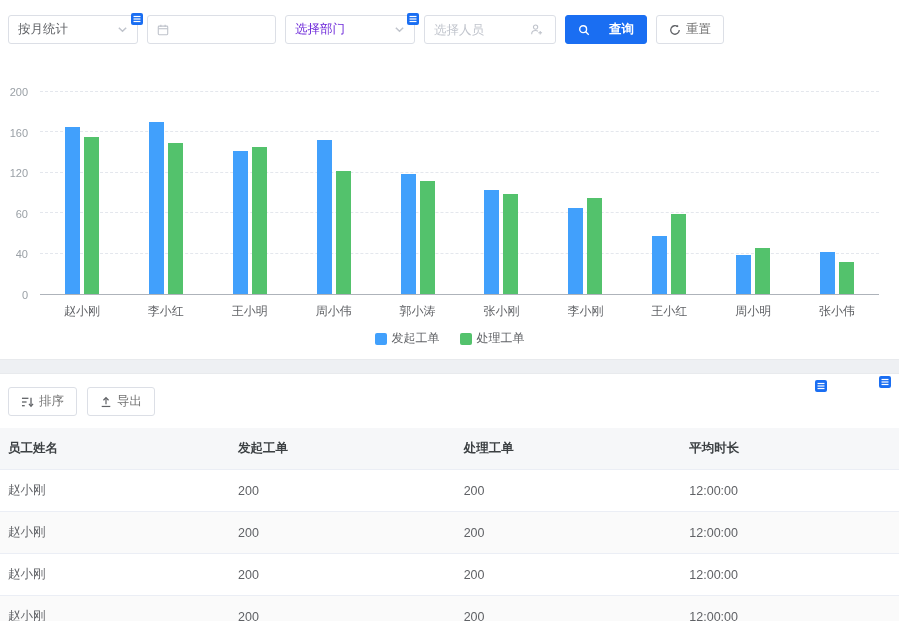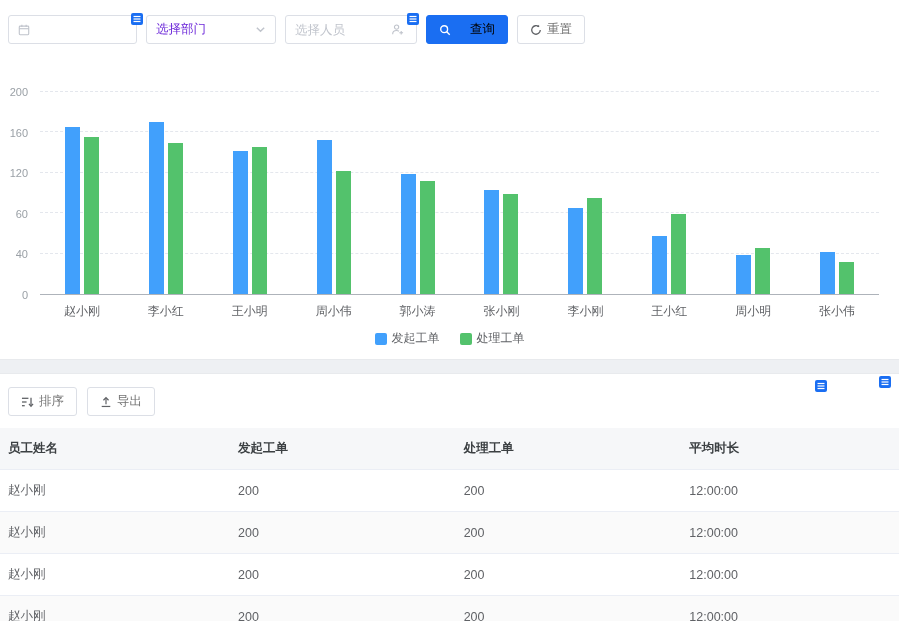"按月统计" div.control { html: none -> <div> <span>按月统计</span> <span> <svg> <path></path> </svg> </span> </div> }
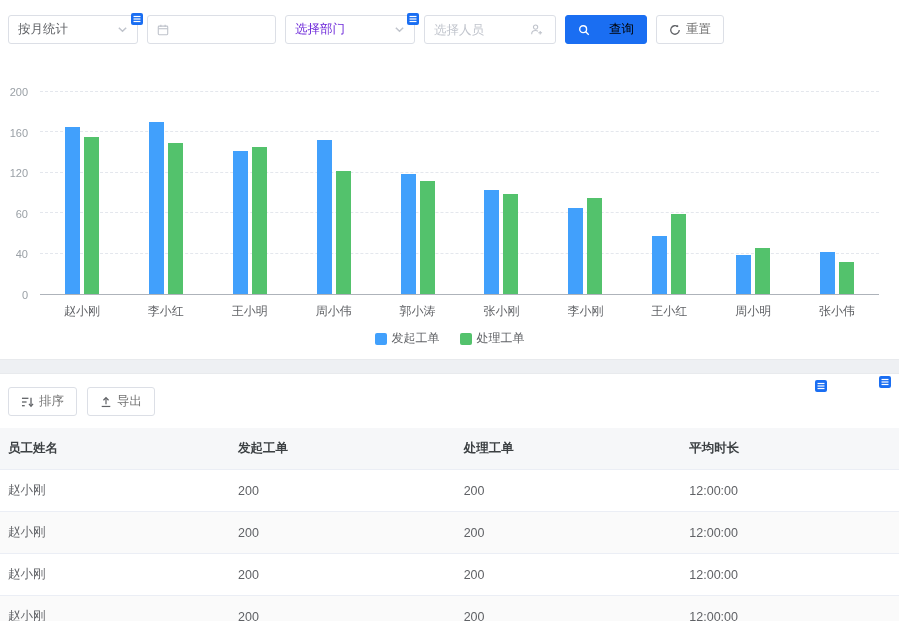"查询" .btn-primary { color: #000000 -> #ffffff; font-weight: normal -> bold }
